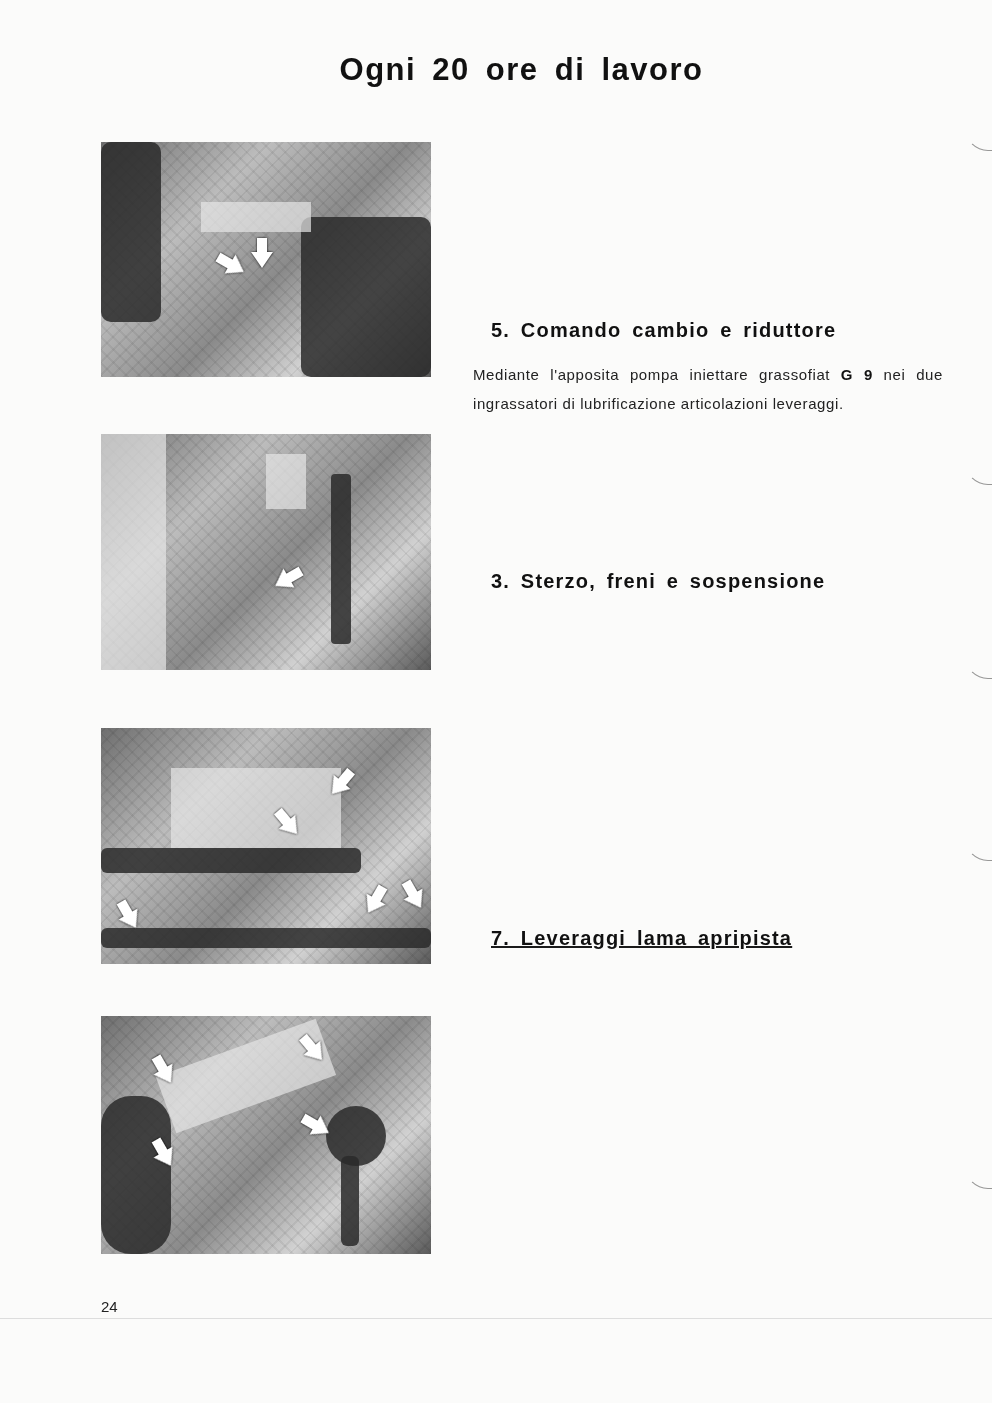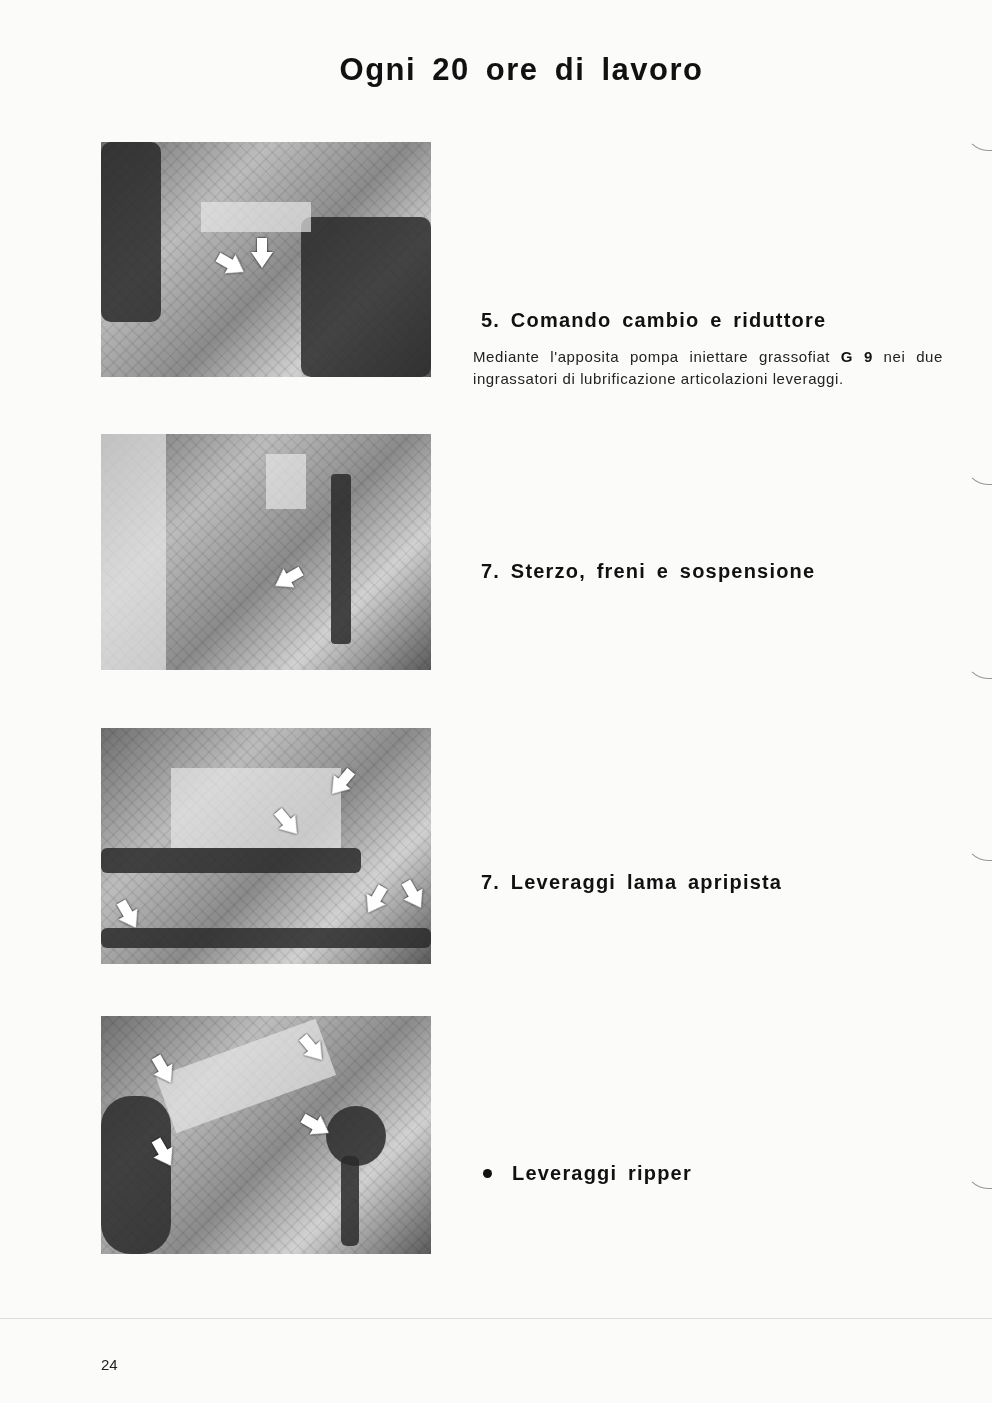"5. Comando cambio e riduttore" .section h2 { margin: 8px -> 18px }
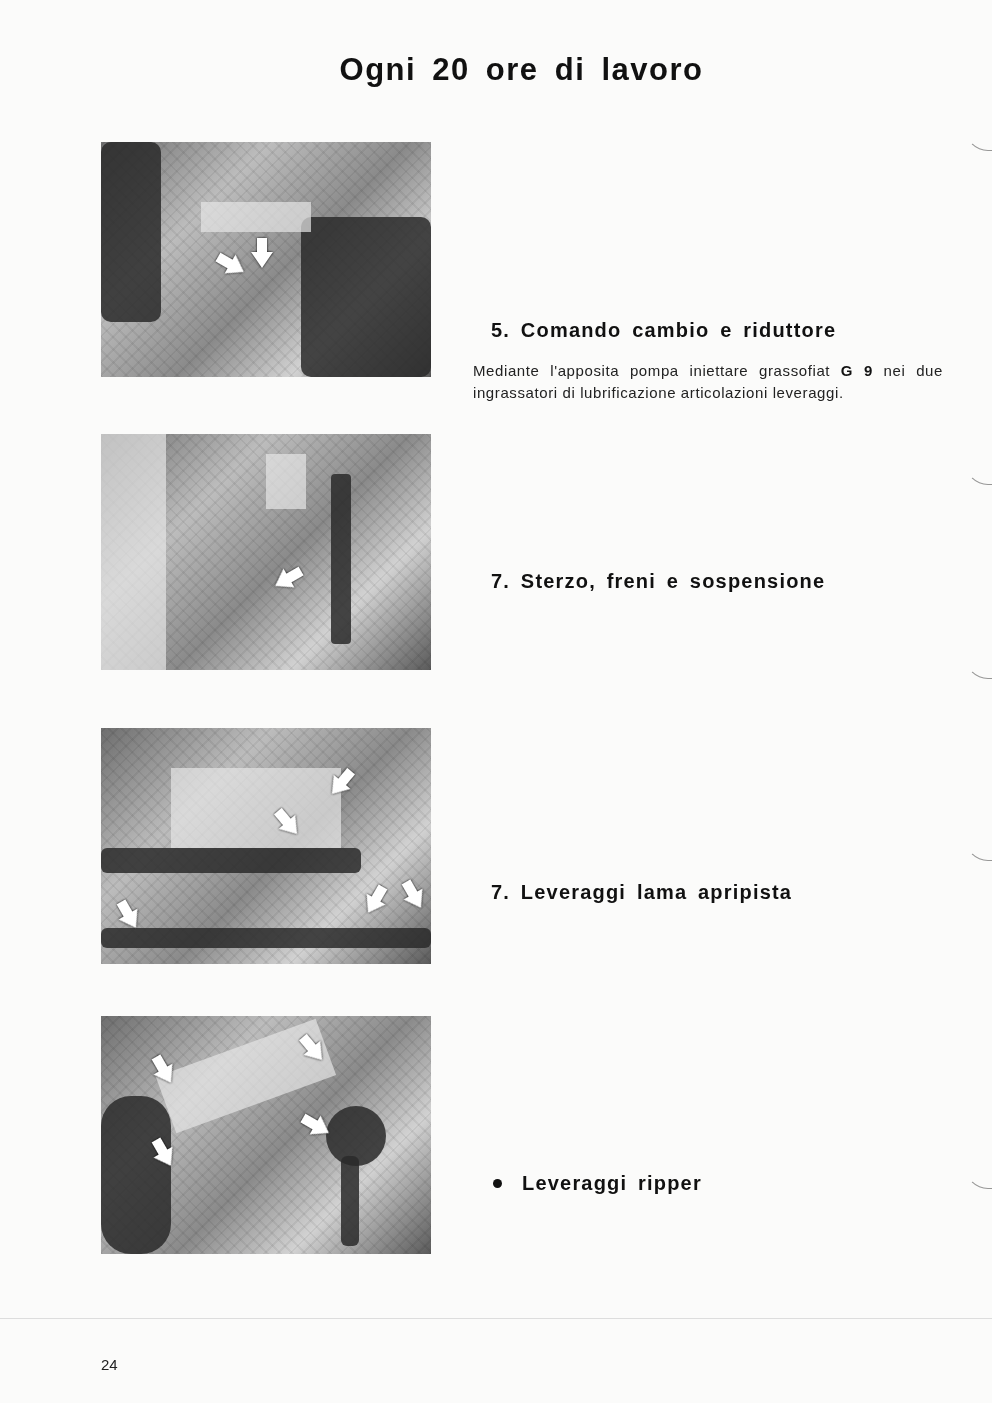"Mediante l'apposita pompa iniettare" .section p { line-height: 22px -> 29px }
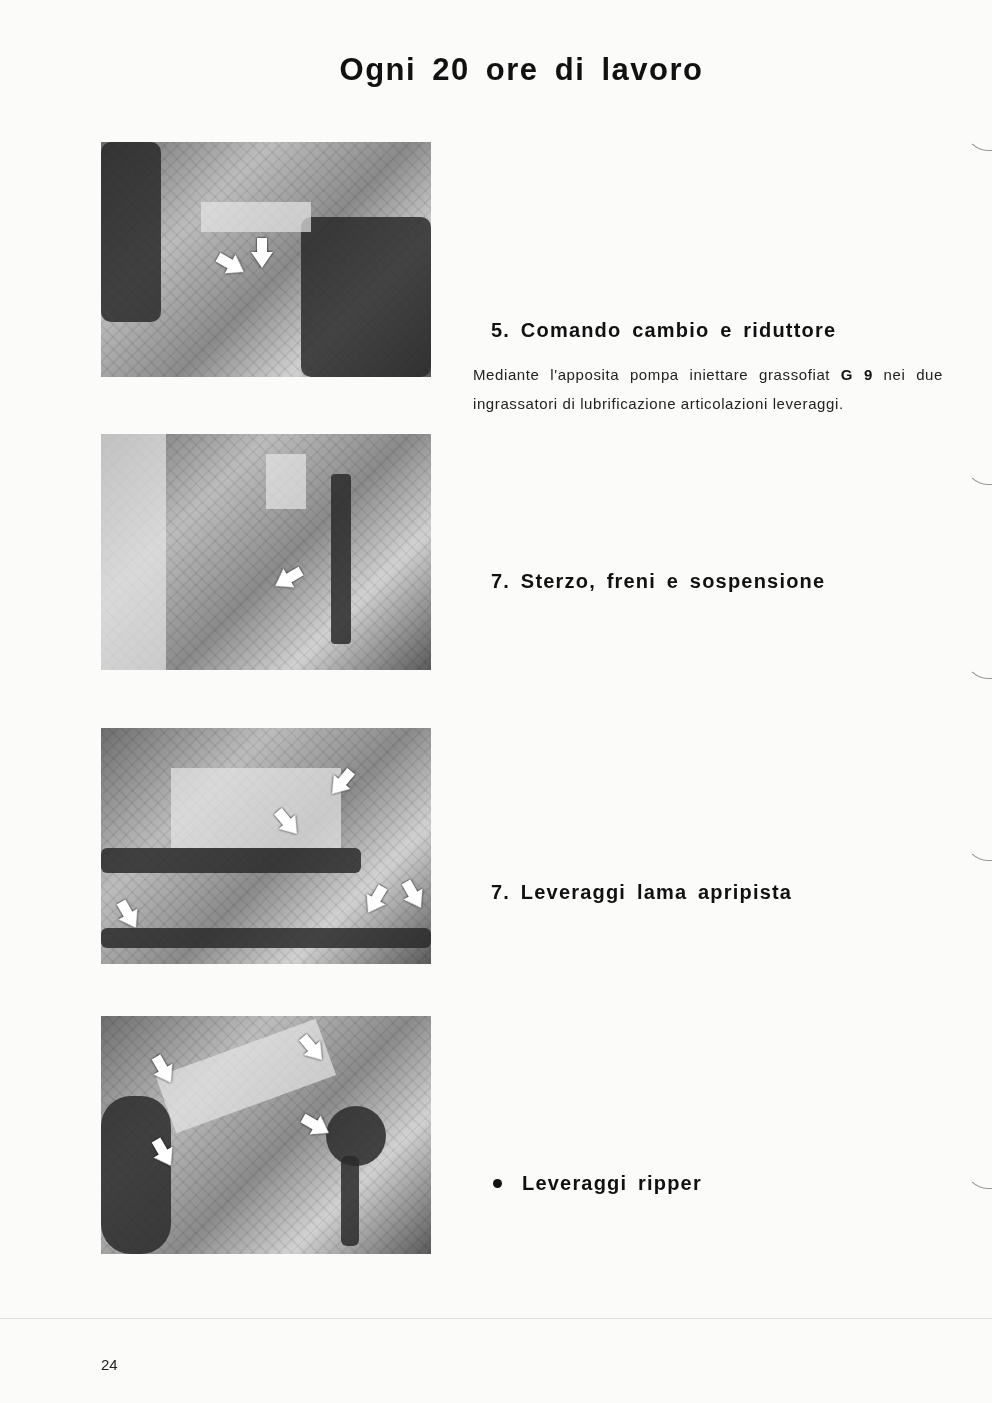"7. Sterzo, freni e sospensione" h2 { text: 7 -> 3 }
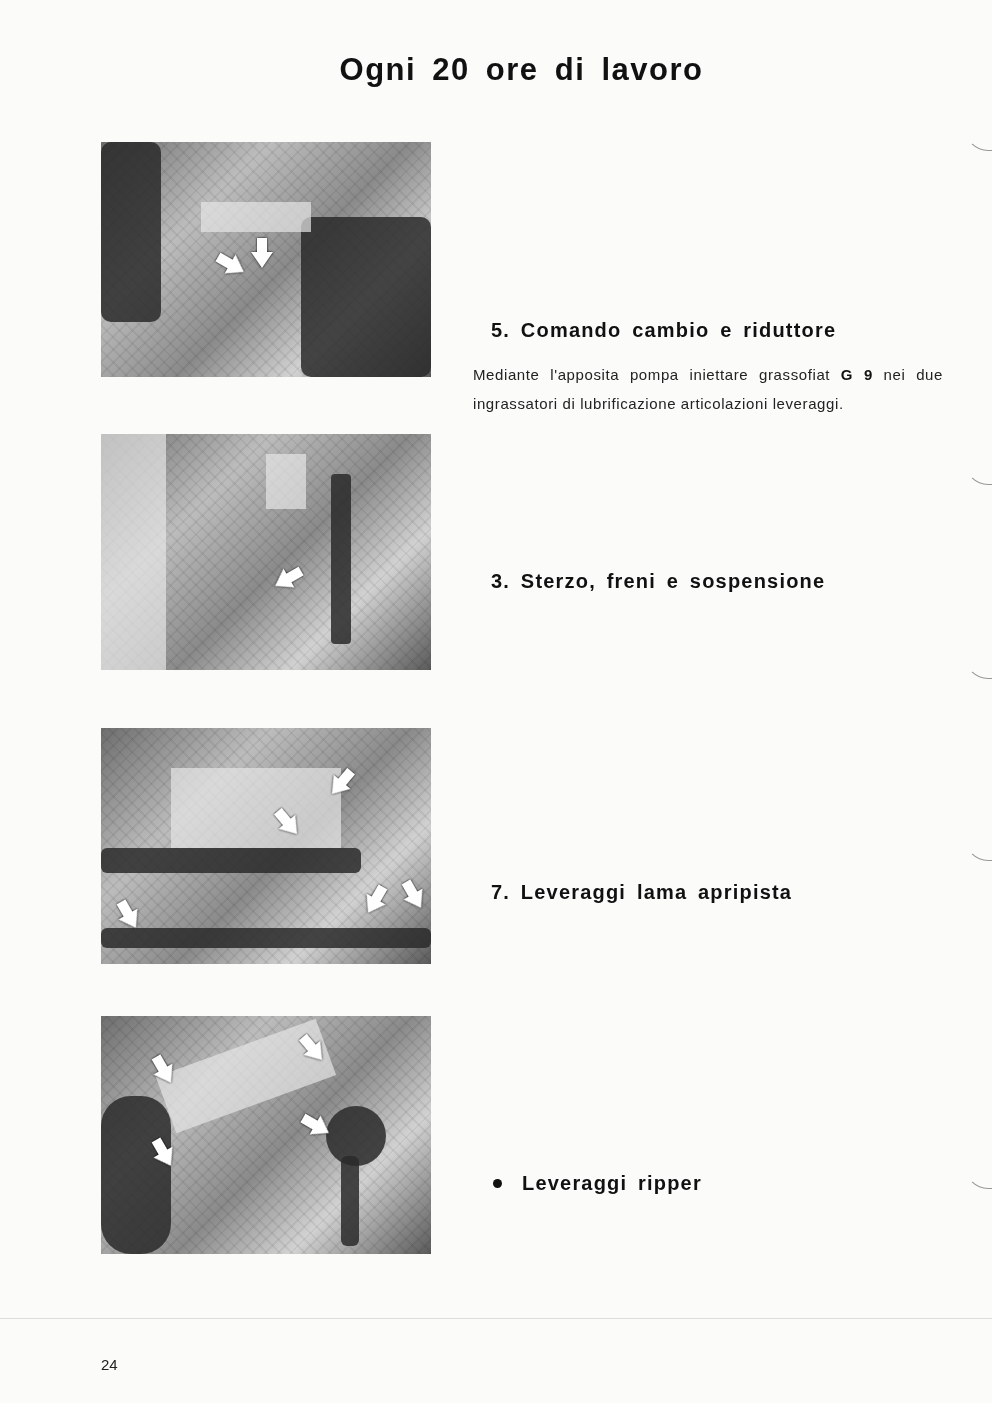"7. Leveraggi lama apripista" div.section { text-decoration: none -> underline; top: 863px -> 909px }
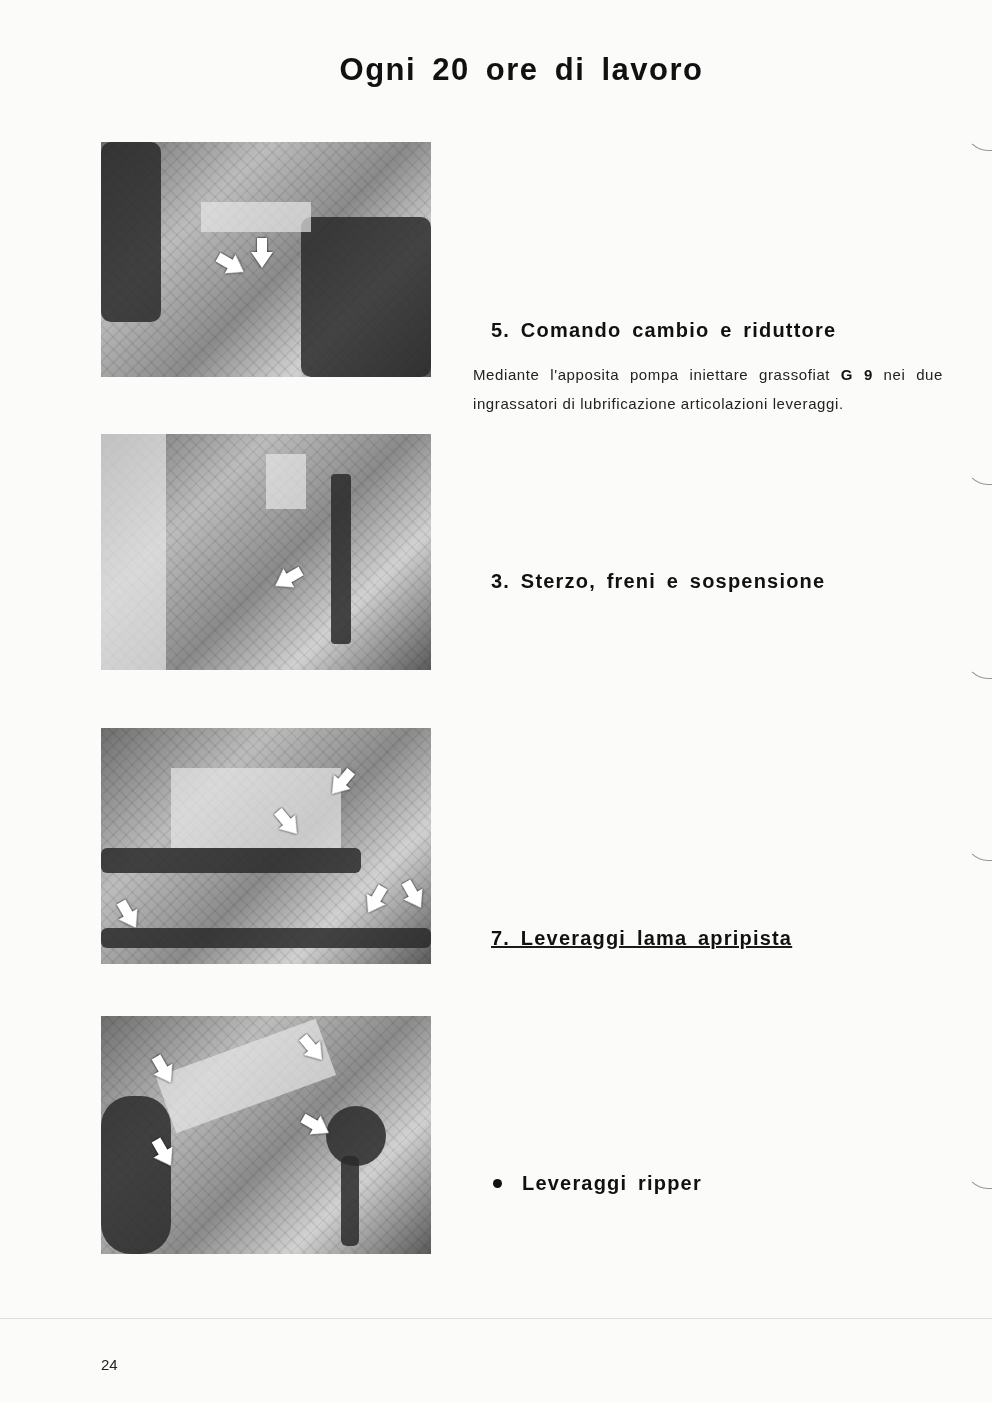"Leveraggi ripper" h2 { html: <h2><span></span><span>Leveraggi ripper</span></h2> -> none }
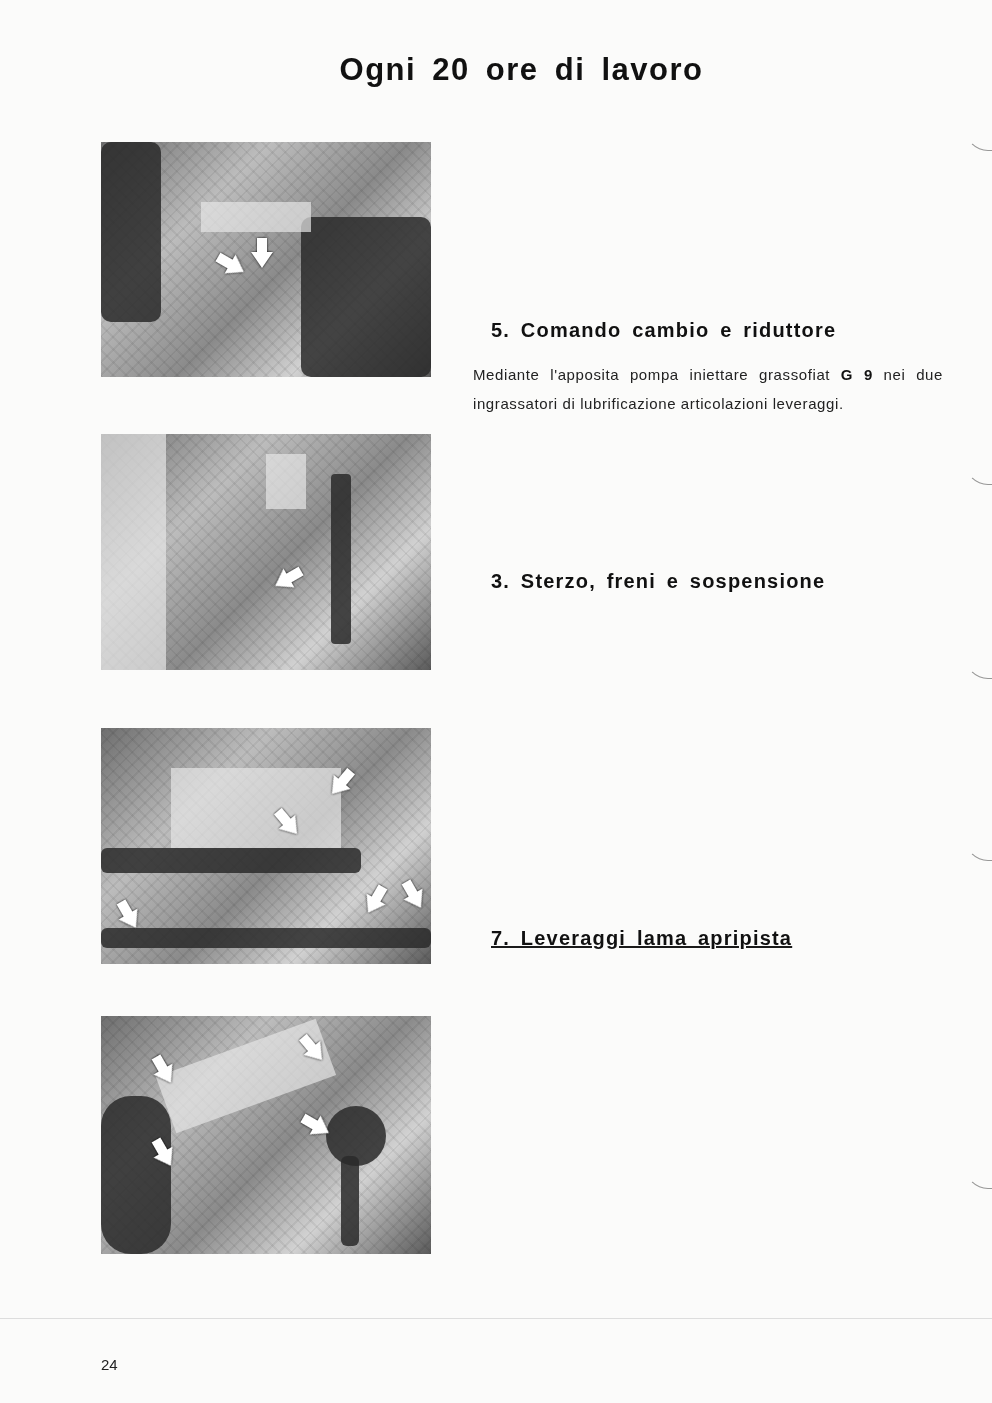"24" .page-number { top: 1356px -> 1298px }
